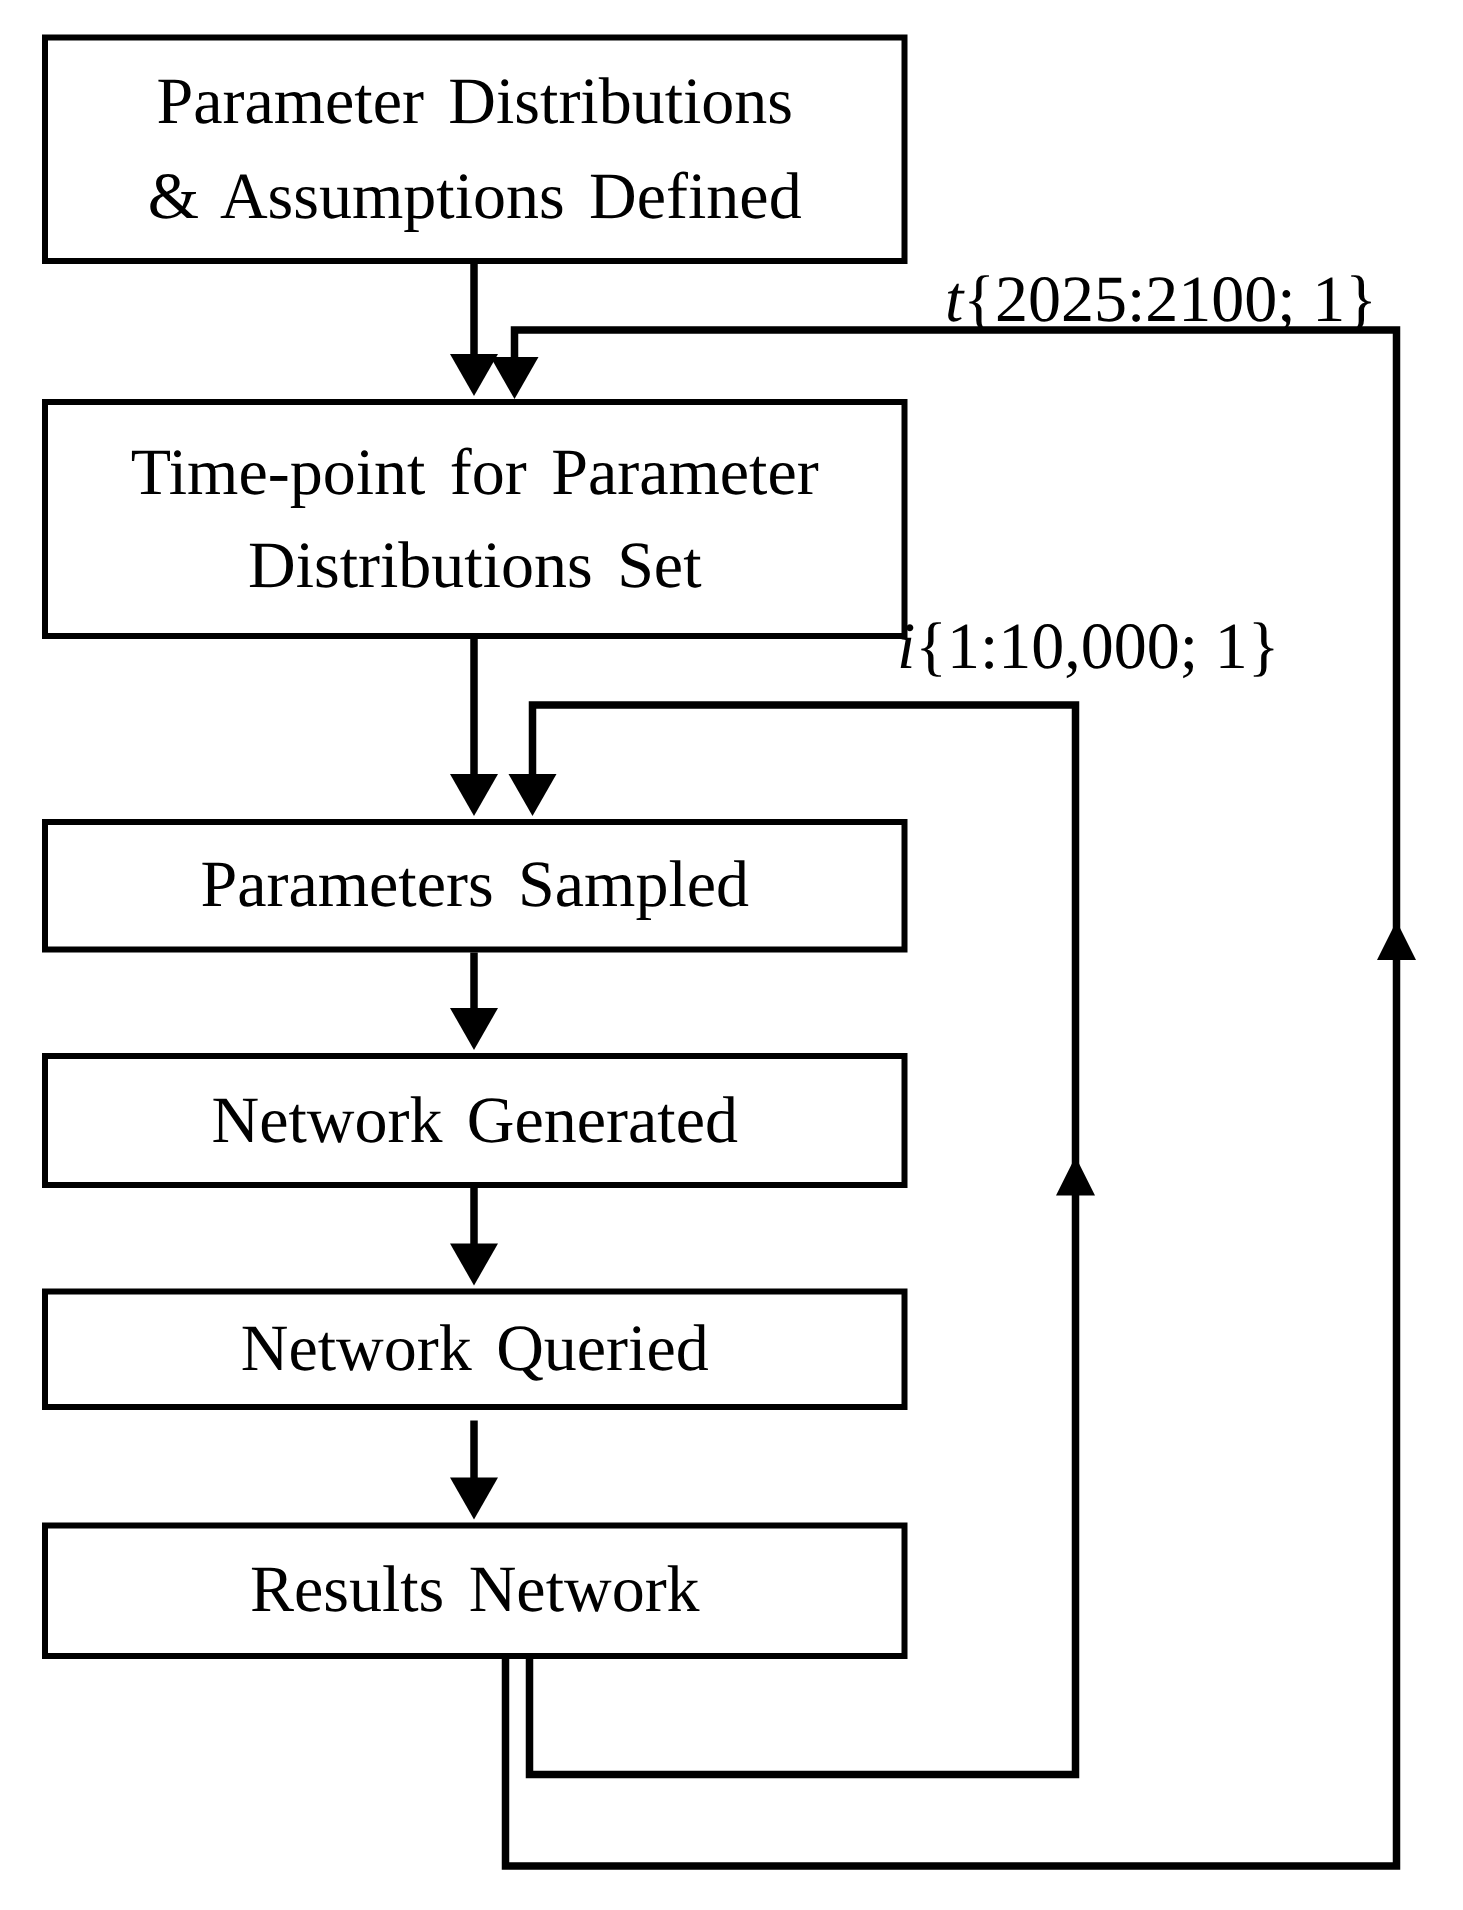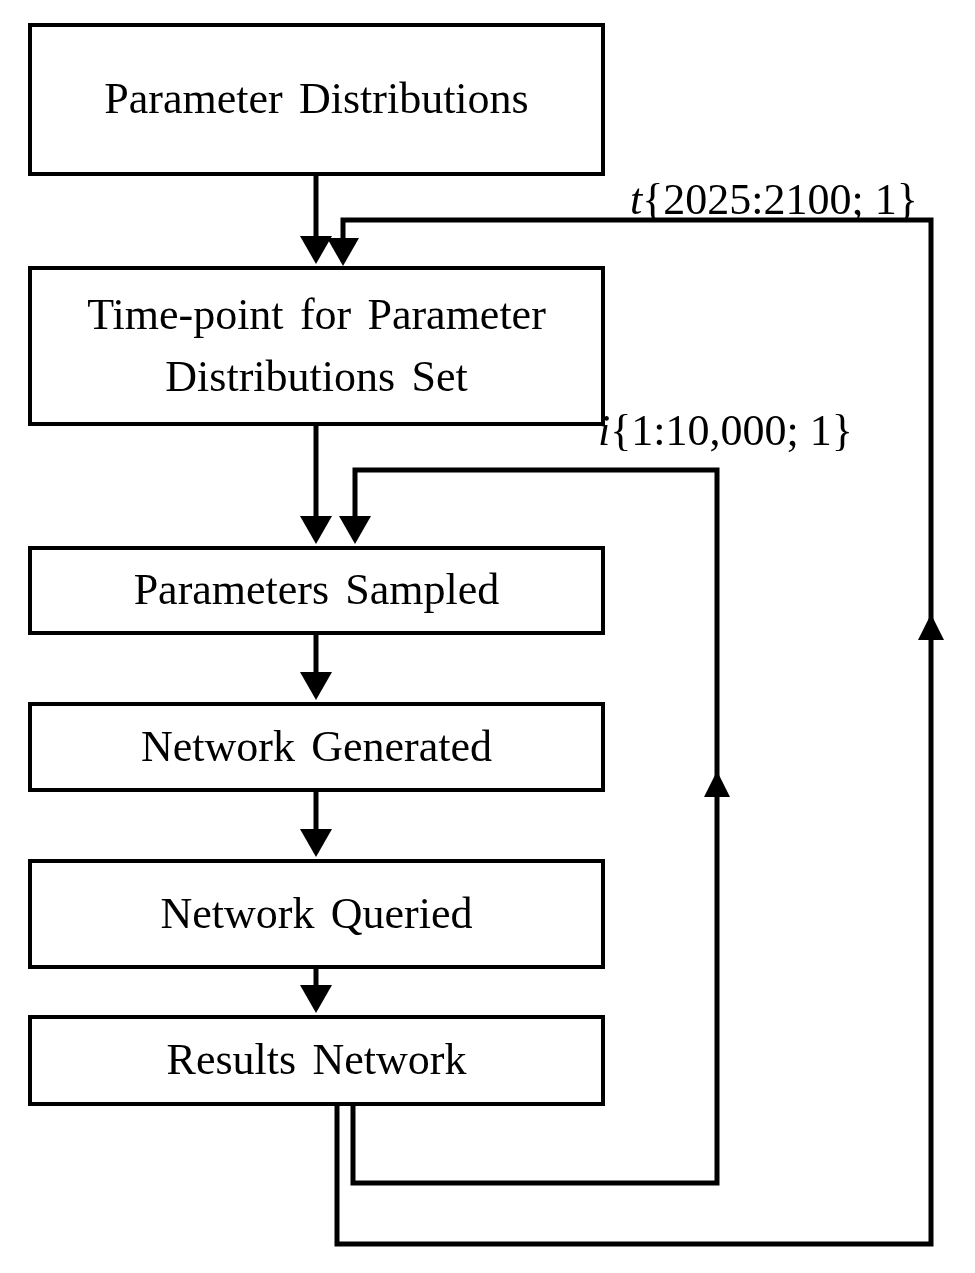"& Assumptions Defined" div { html: none -> <div>&amp; Assumptions Defined</div> }
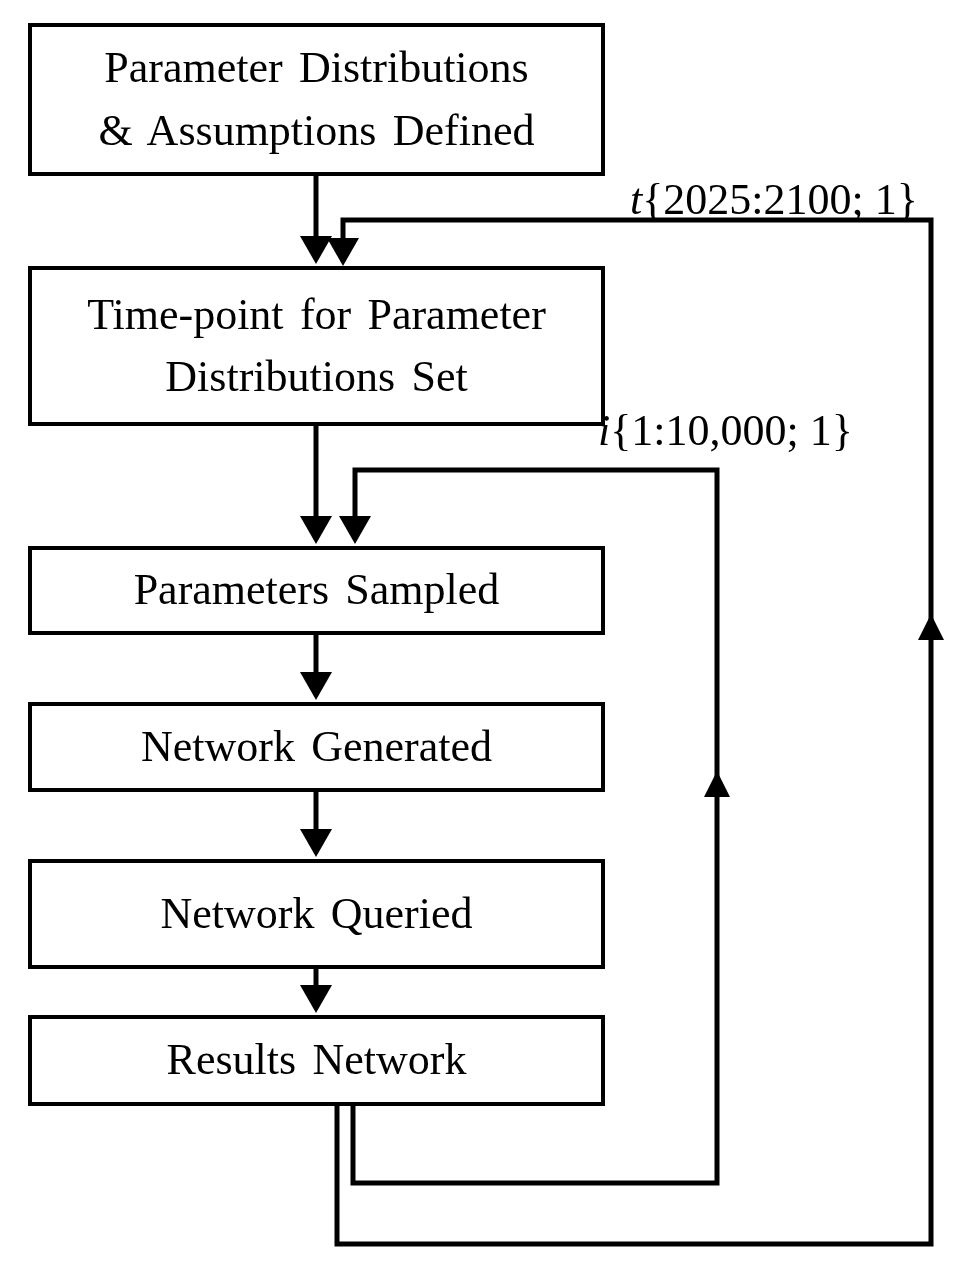"Network Queried" .box-5 { height: 110px -> 81px }
